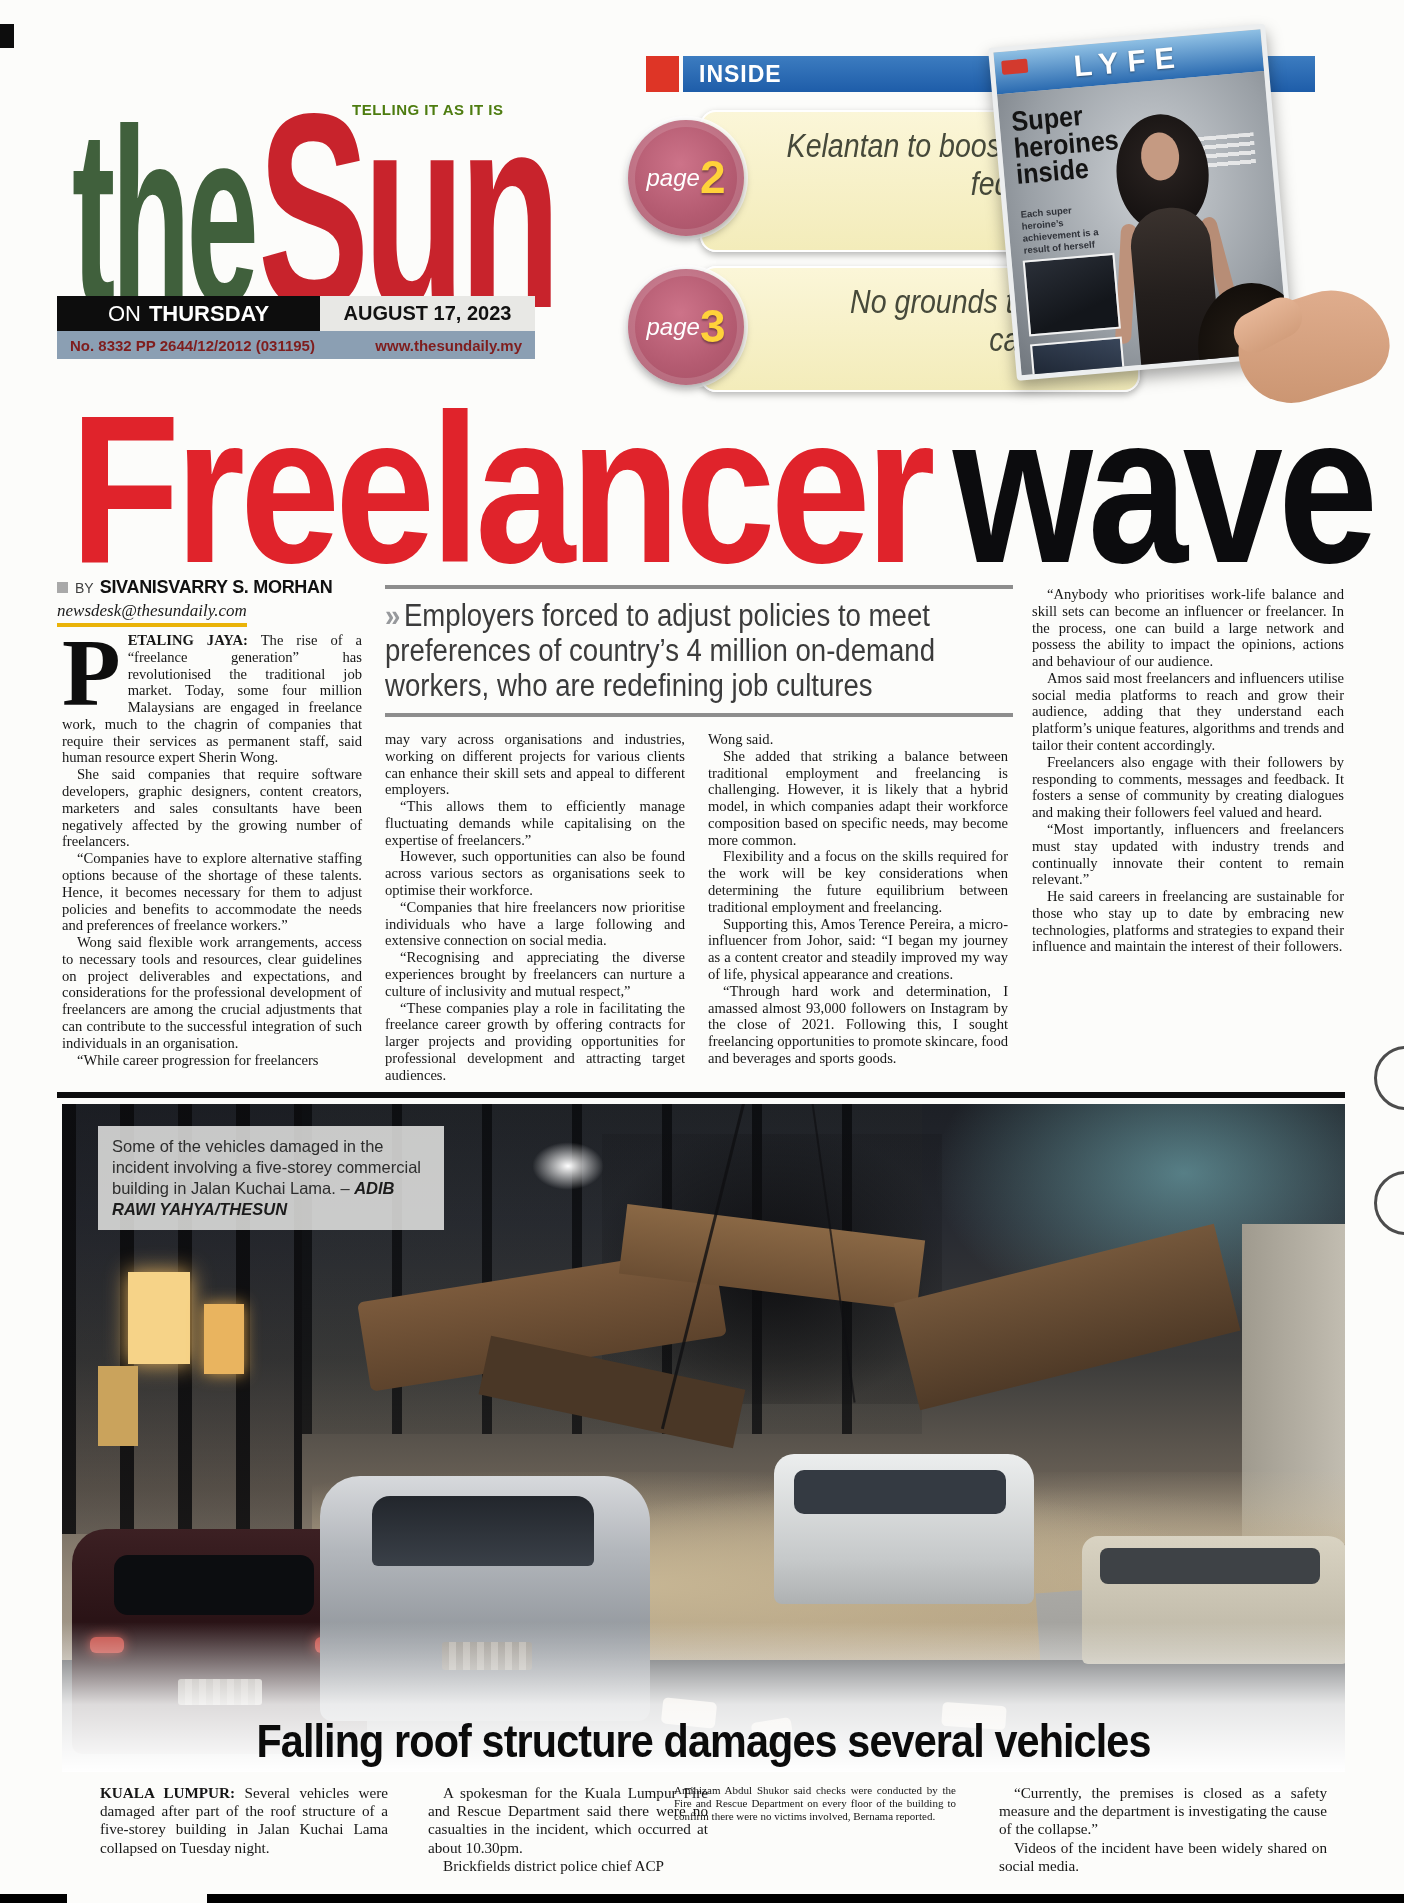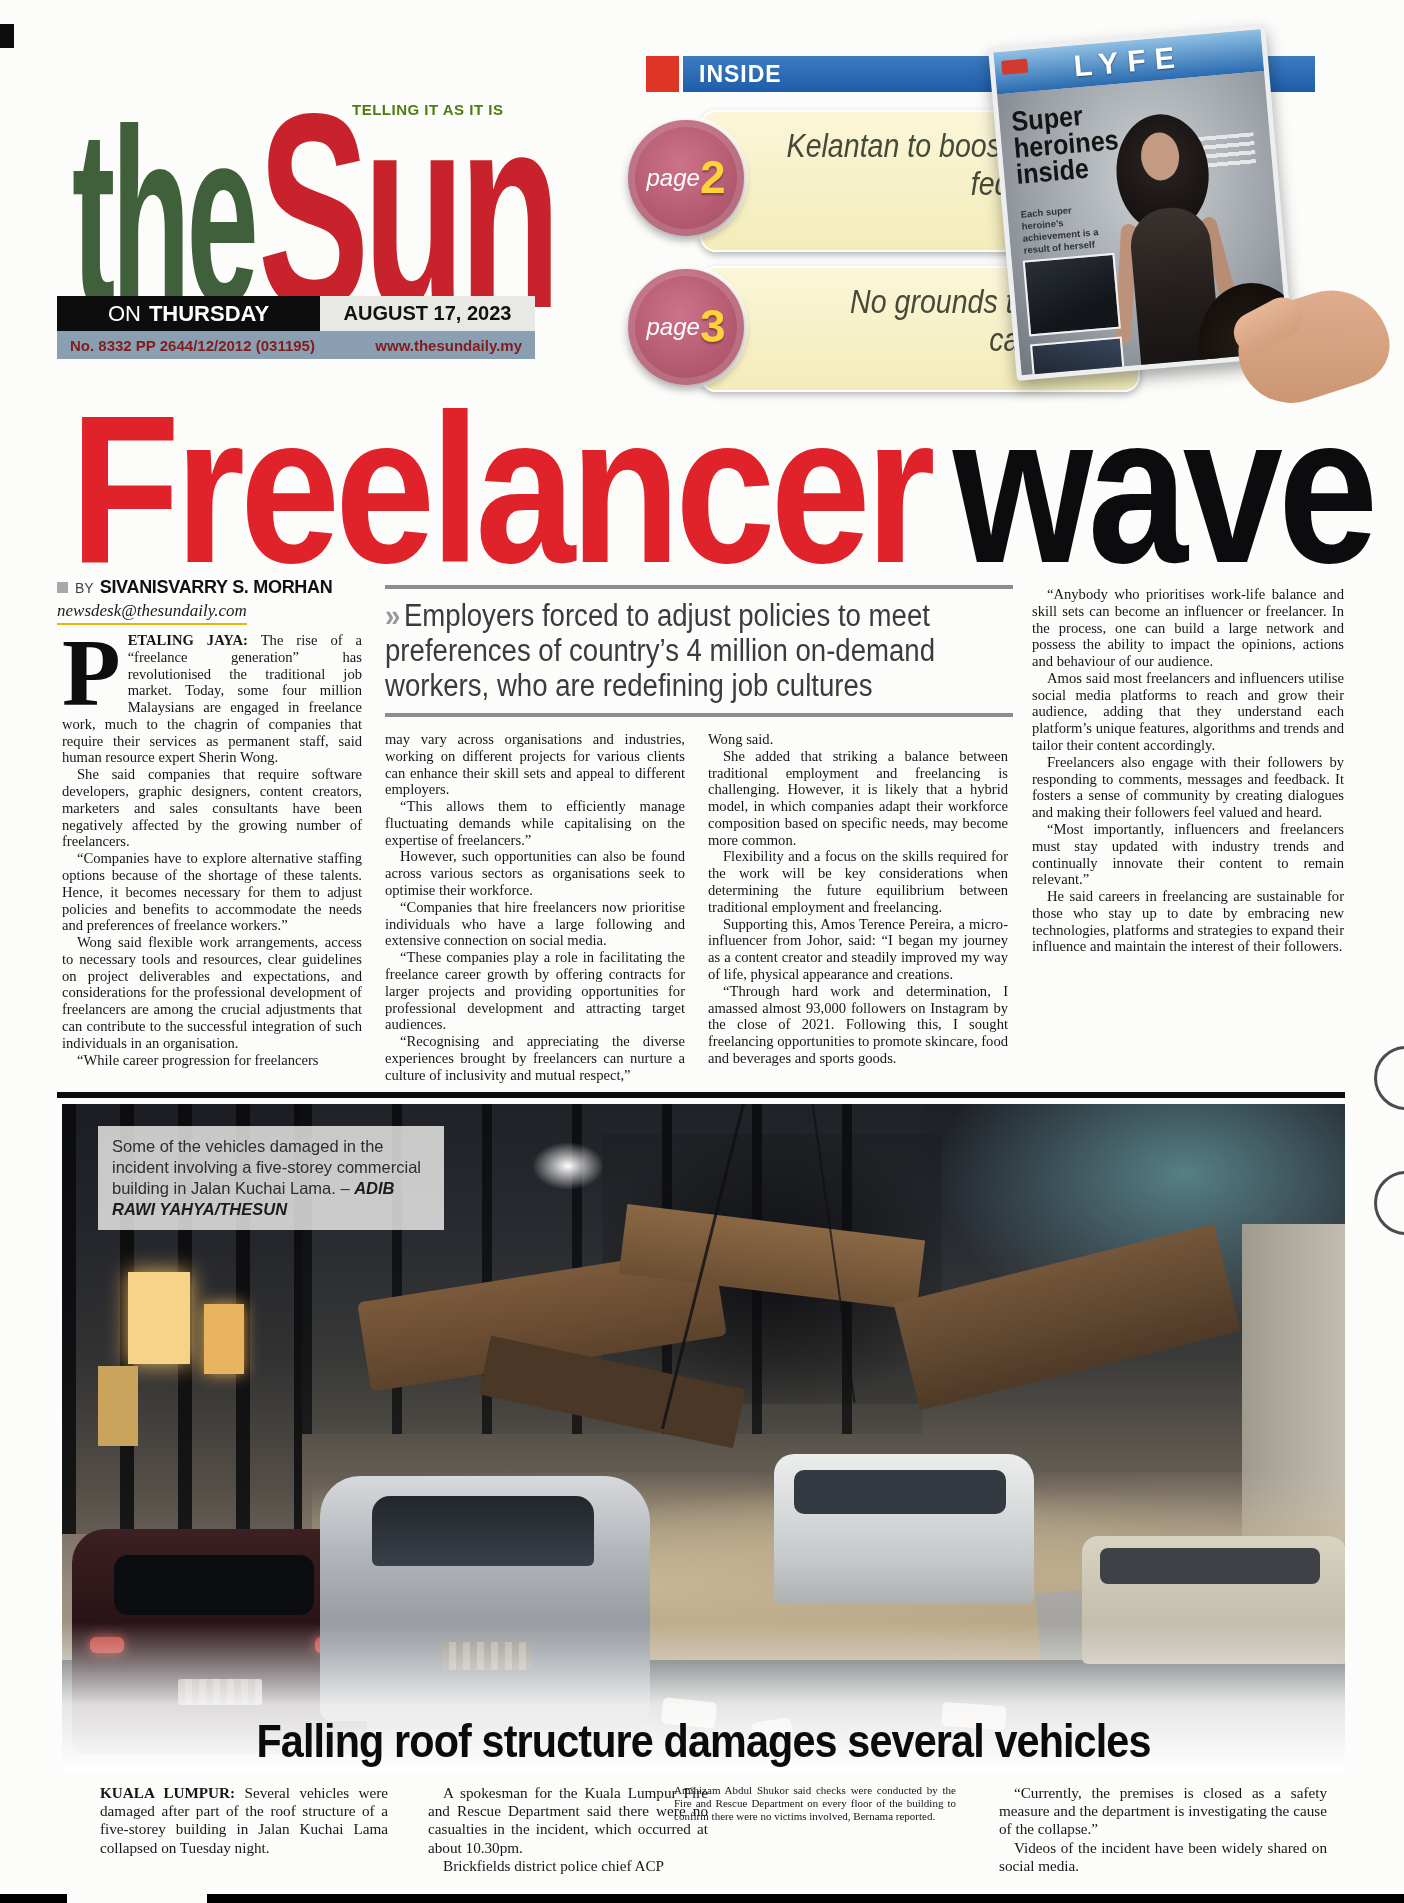"newsdesk@thesundaily.com" .byline-email { border-bottom: 2px solid #eab308 -> 4px solid #eab308 }
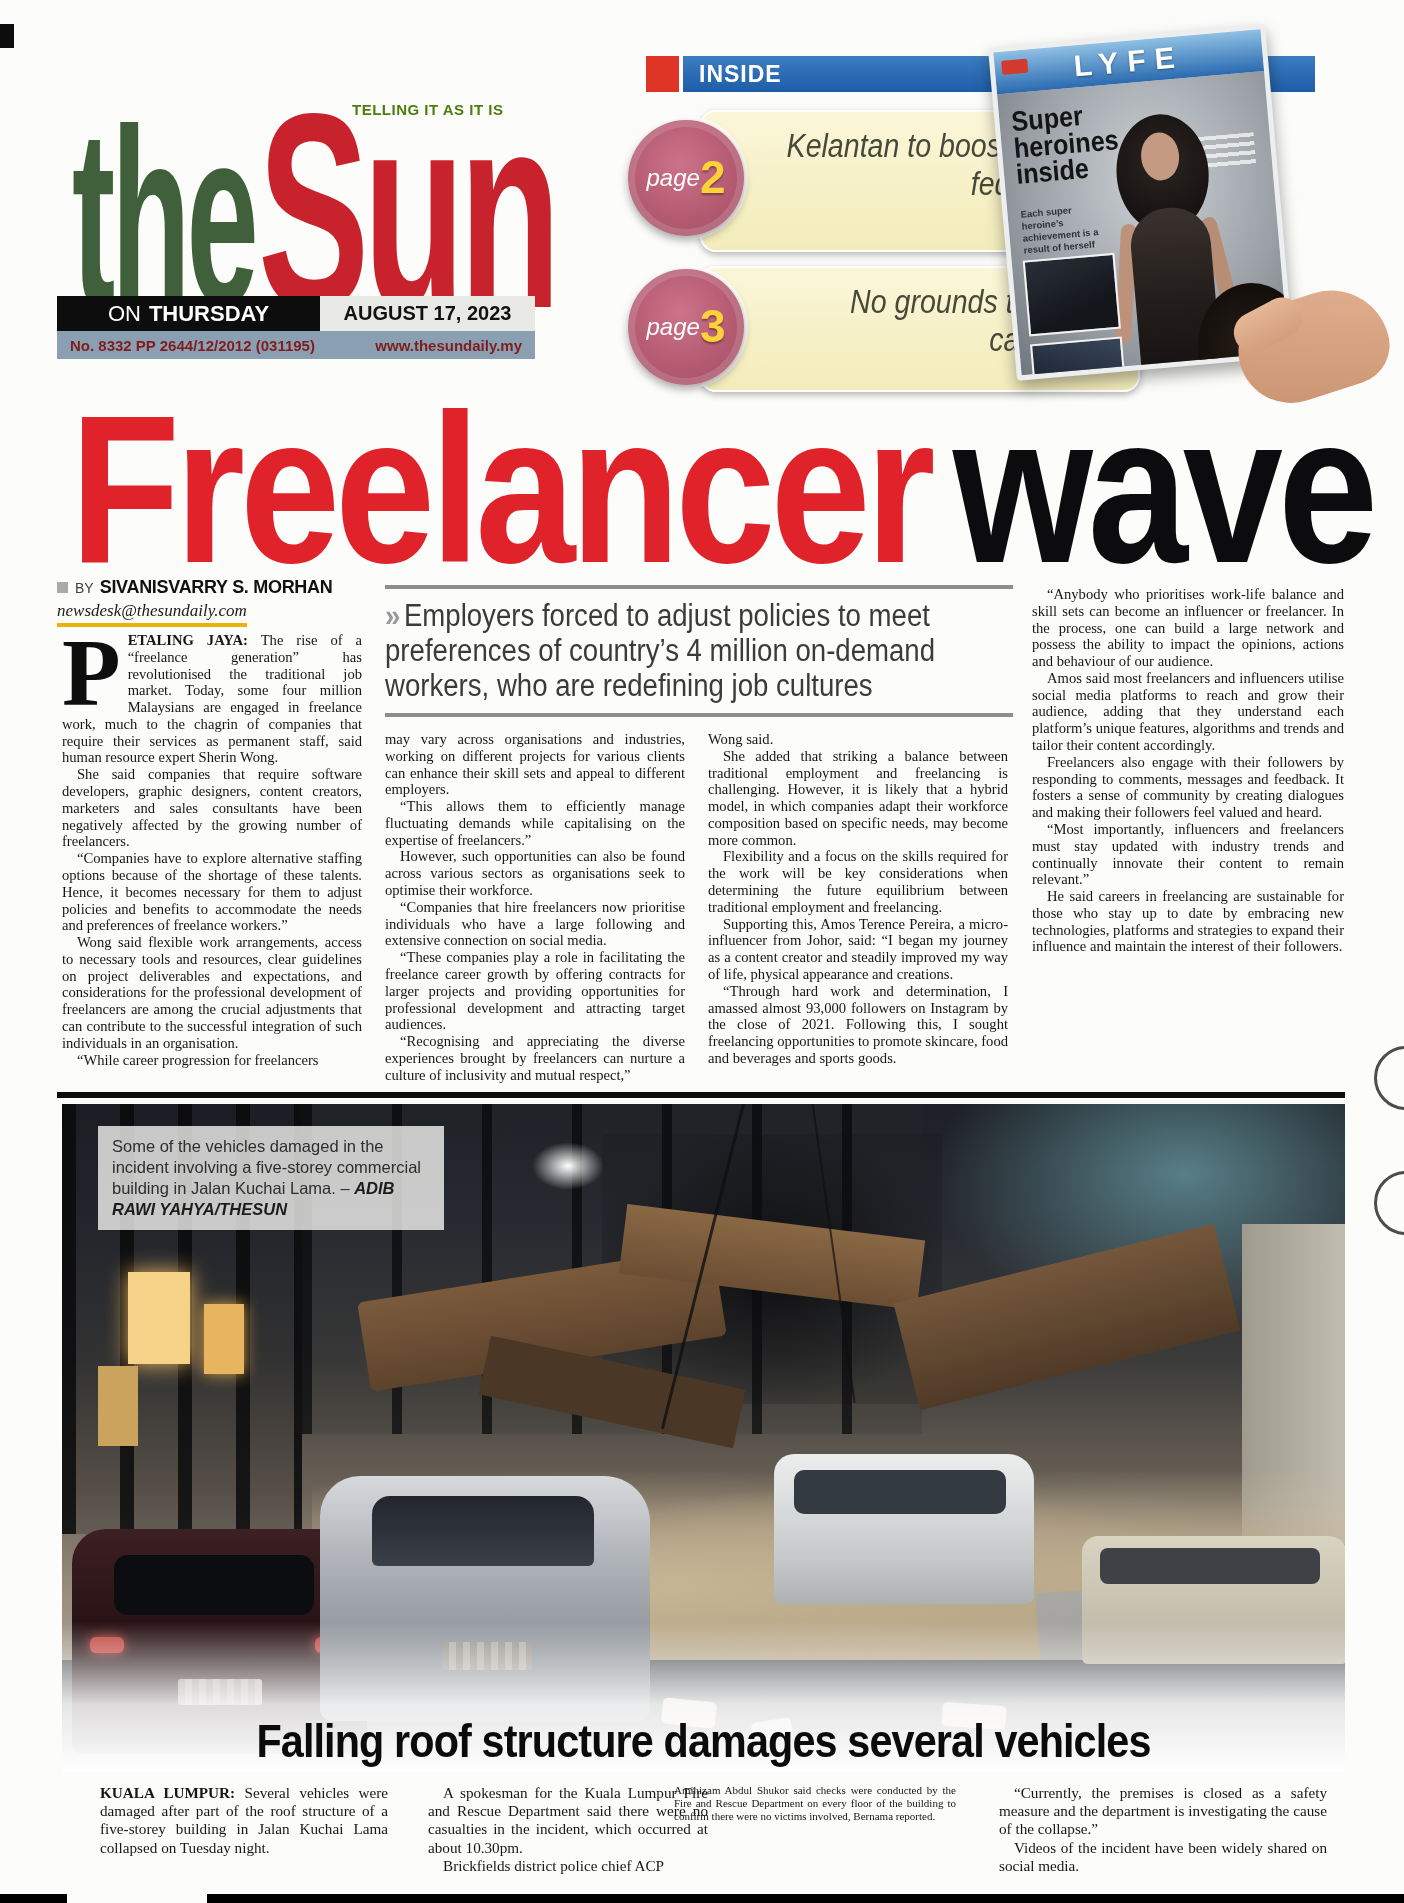"“These companies play a role" p { order: before "“Recognising and appreciating the" -> after "“Recognising and appreciating the" }
